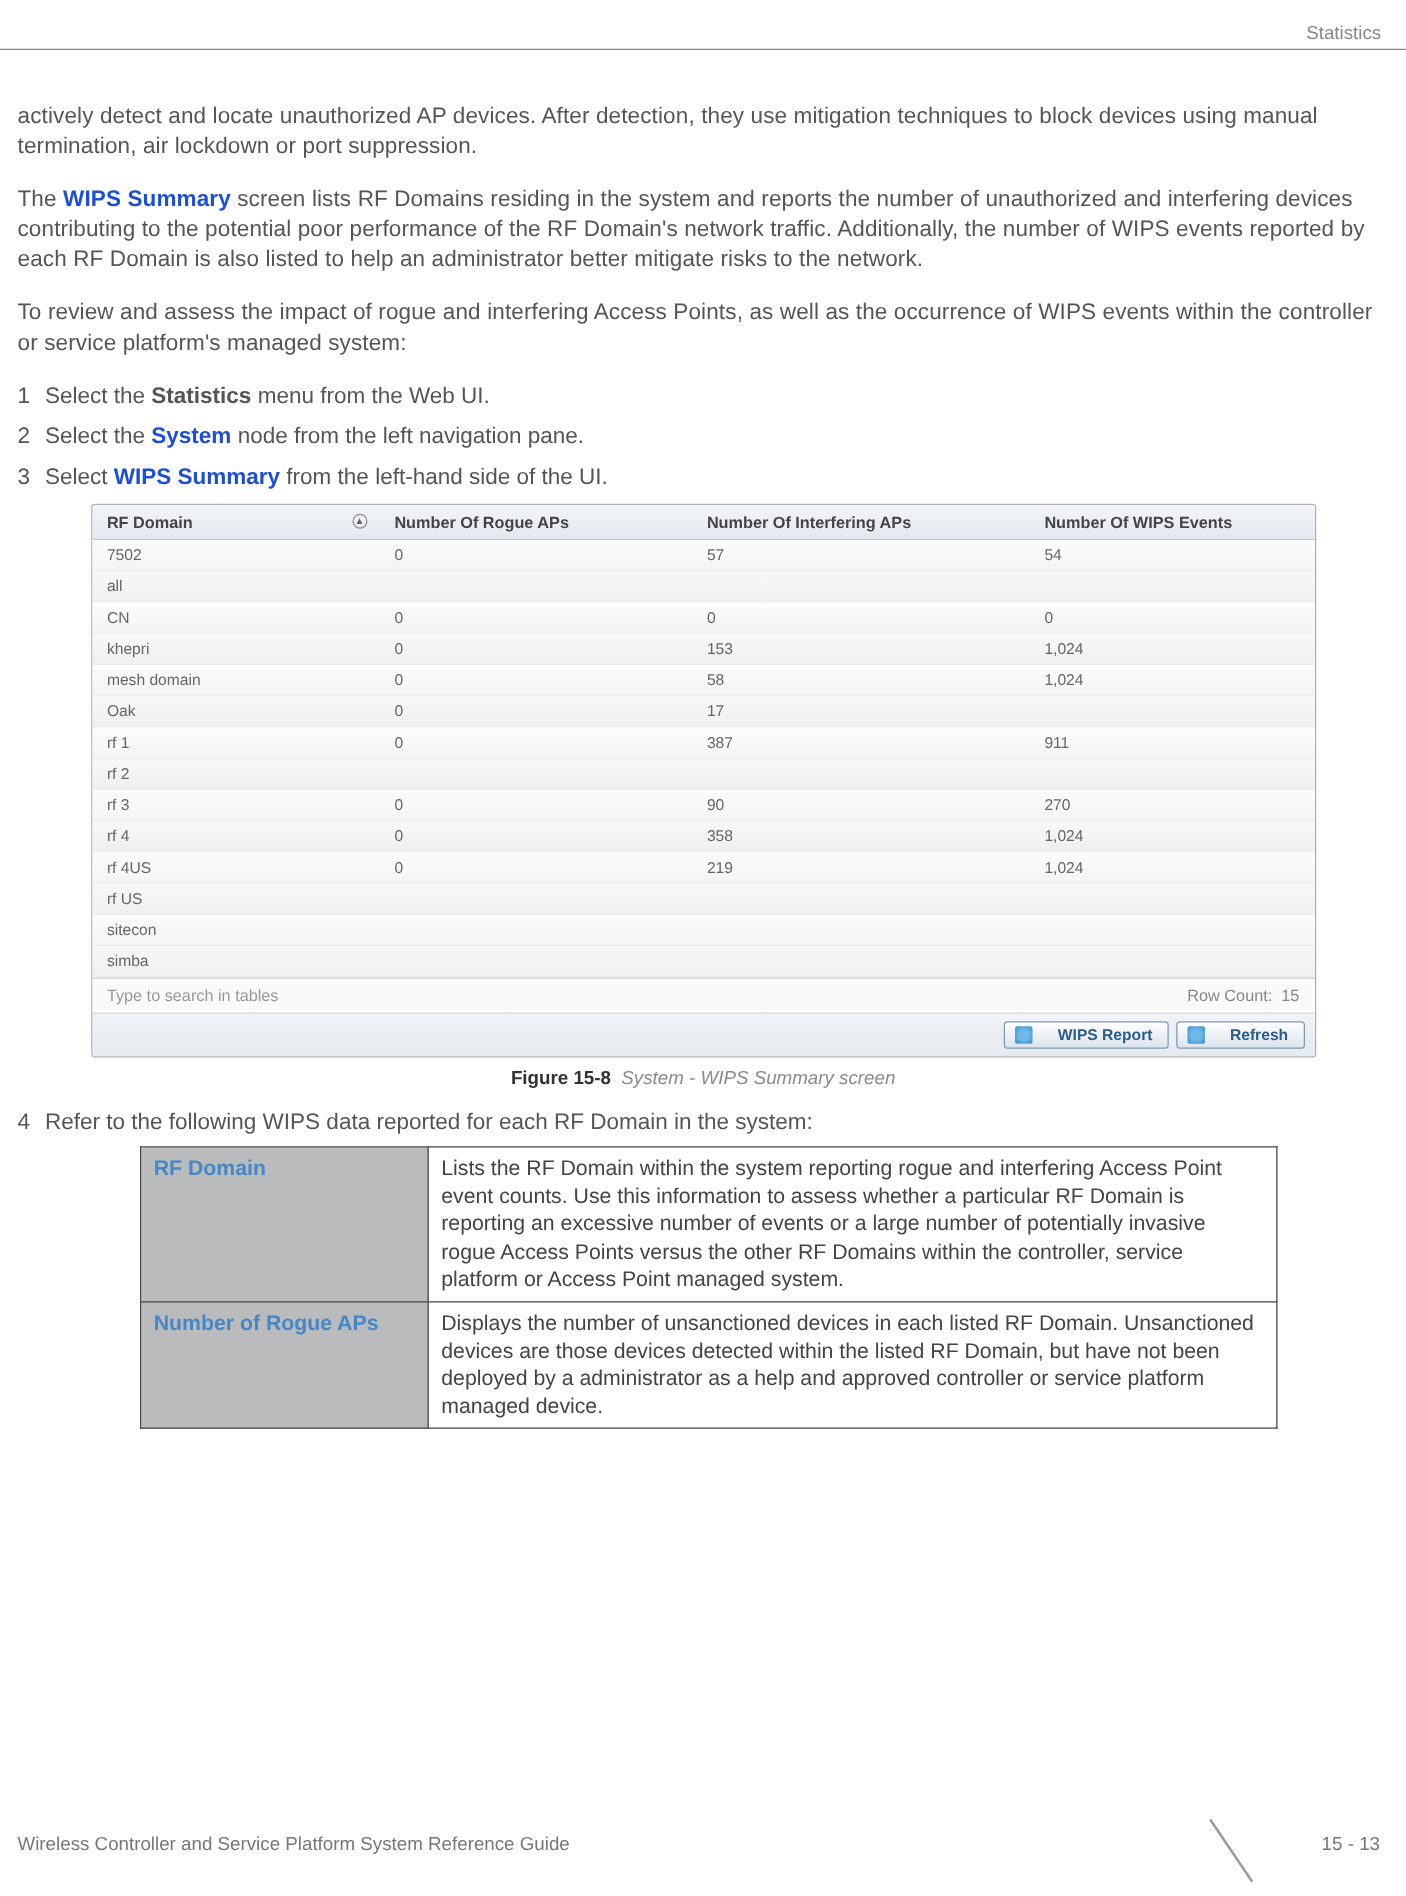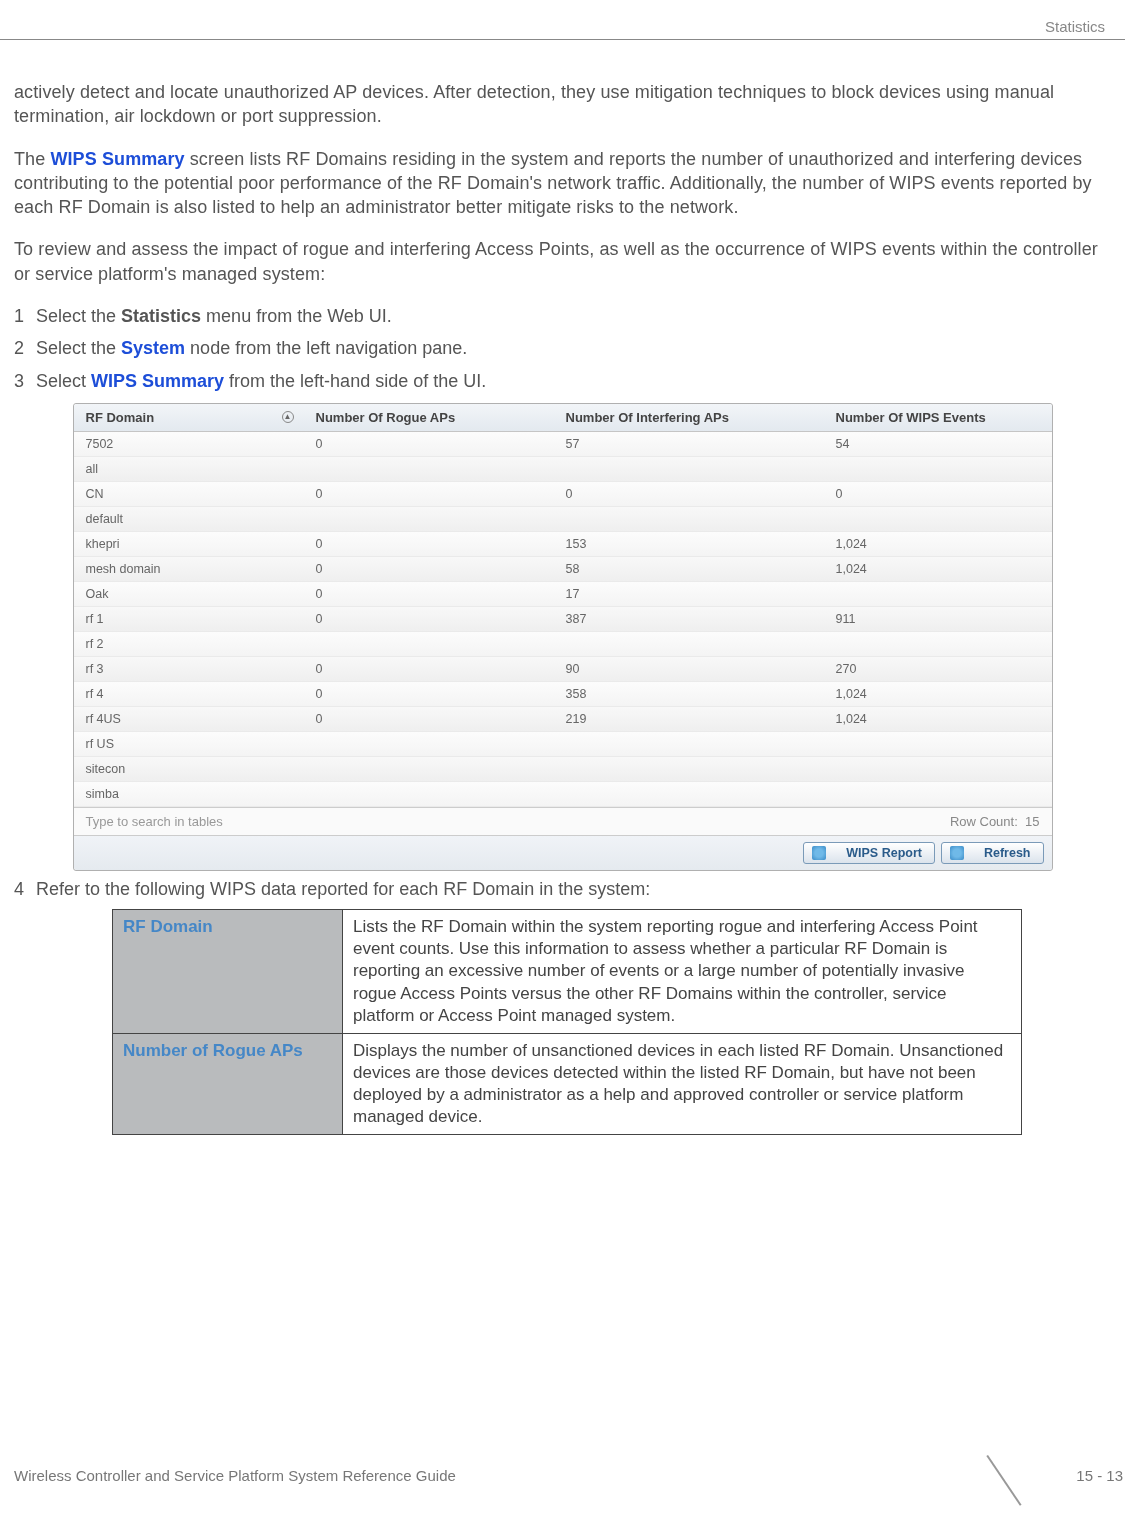"default" div.ss-row { html: <div> <div>default</div> <div></div> <div></div> <div></div> </div> -> none }
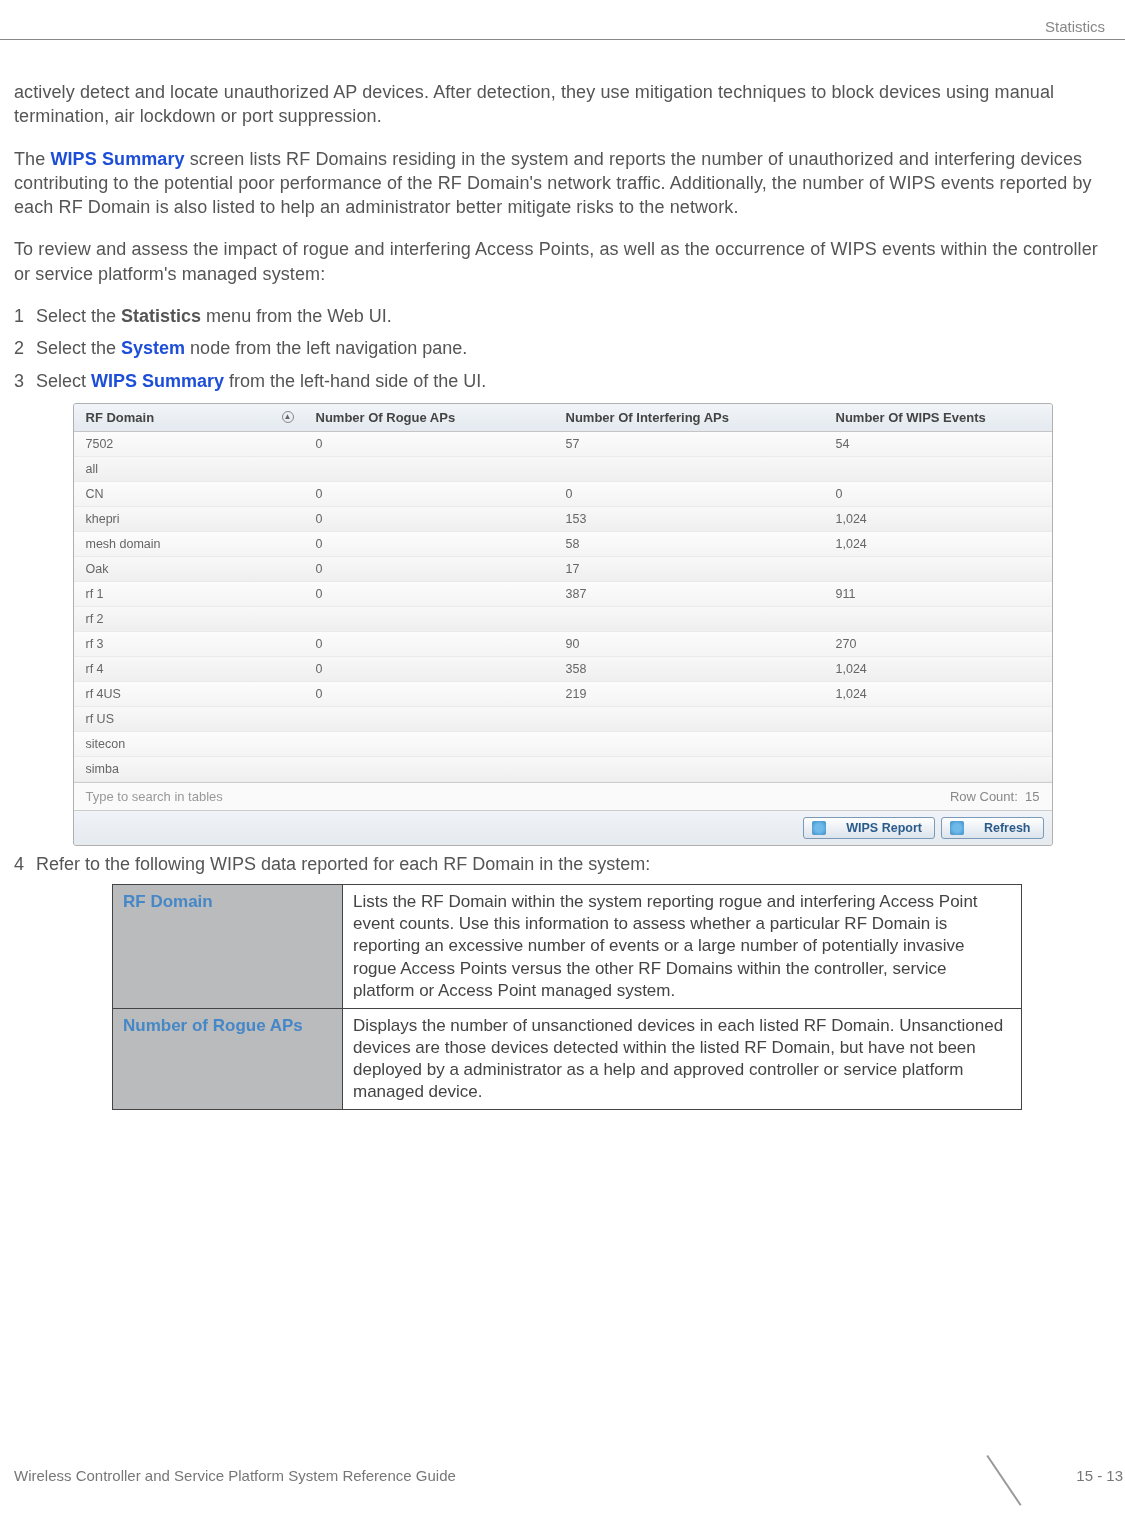"Figure 15-8 System - WIPS" div.fig-caption { html: none -> <div> <span>Figure 15-8</span>&nbsp;&nbsp;<span>System - WIPS Summary screen</span> </div> }
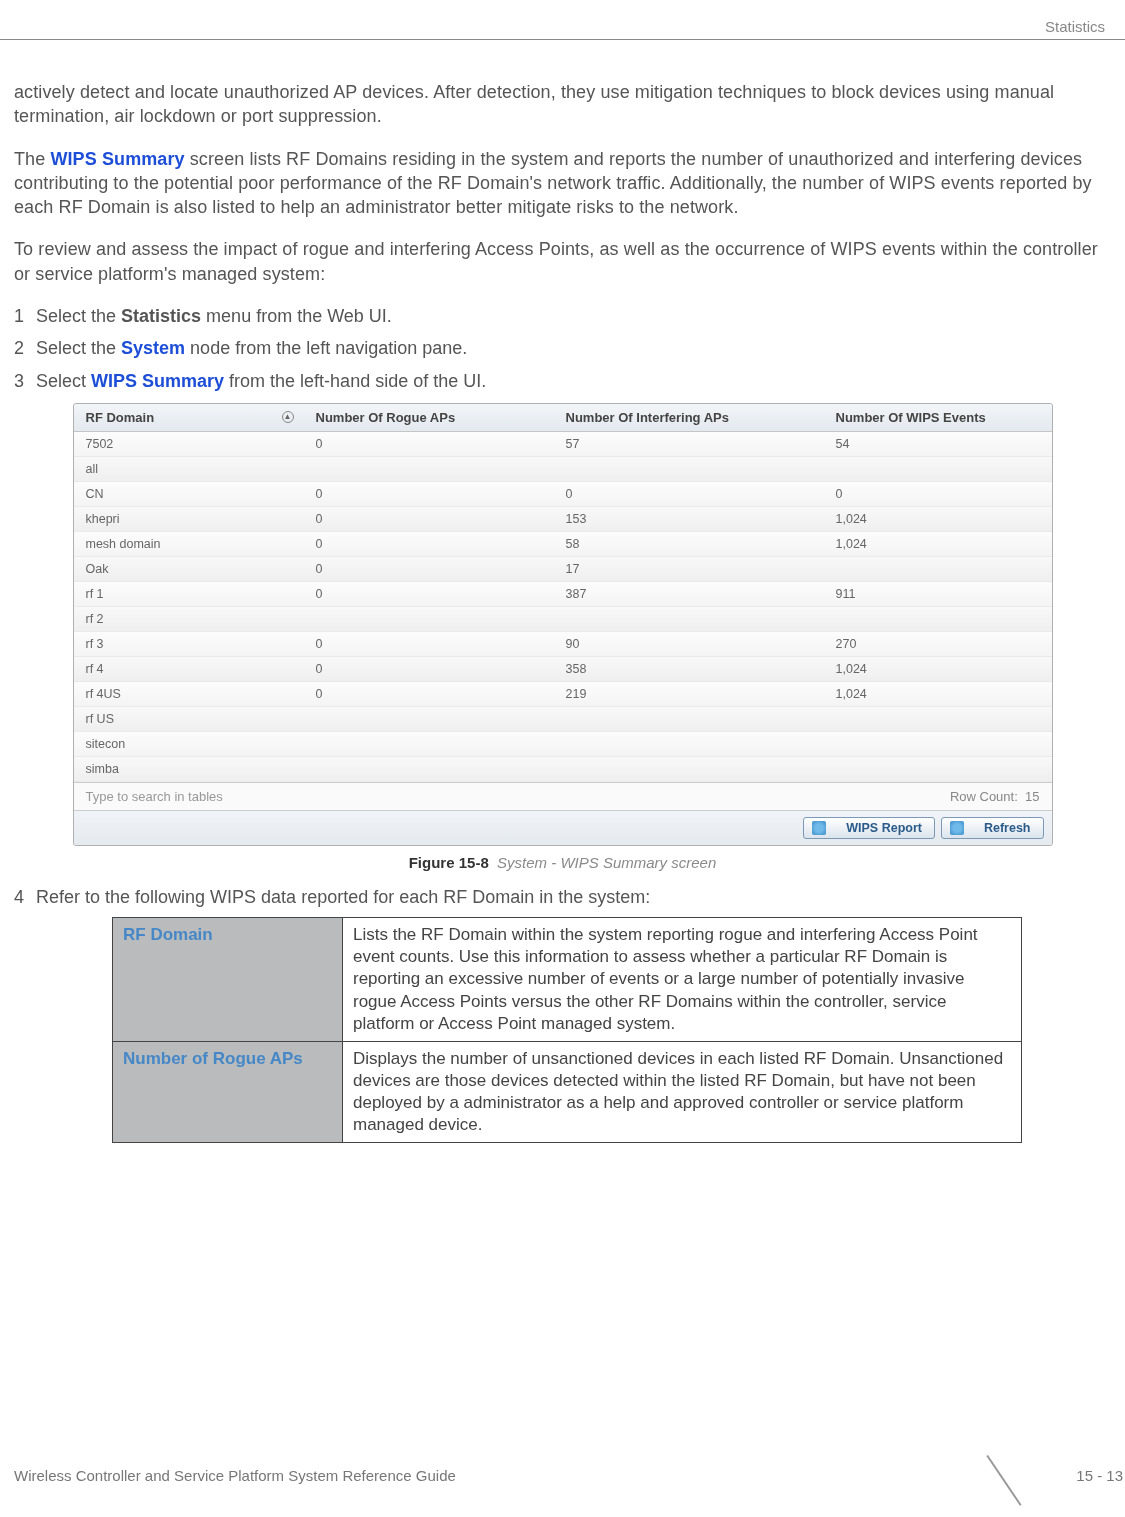"Wireless Controller and Service Platform" .page-footer { right: 2px -> 21px }
